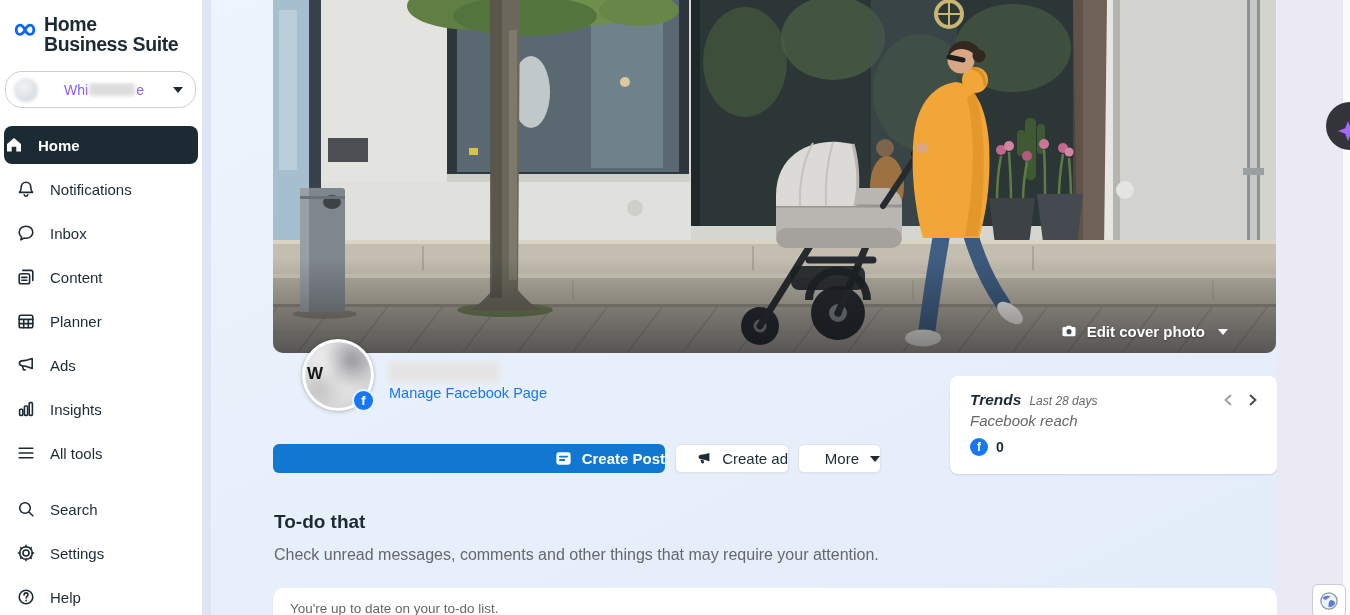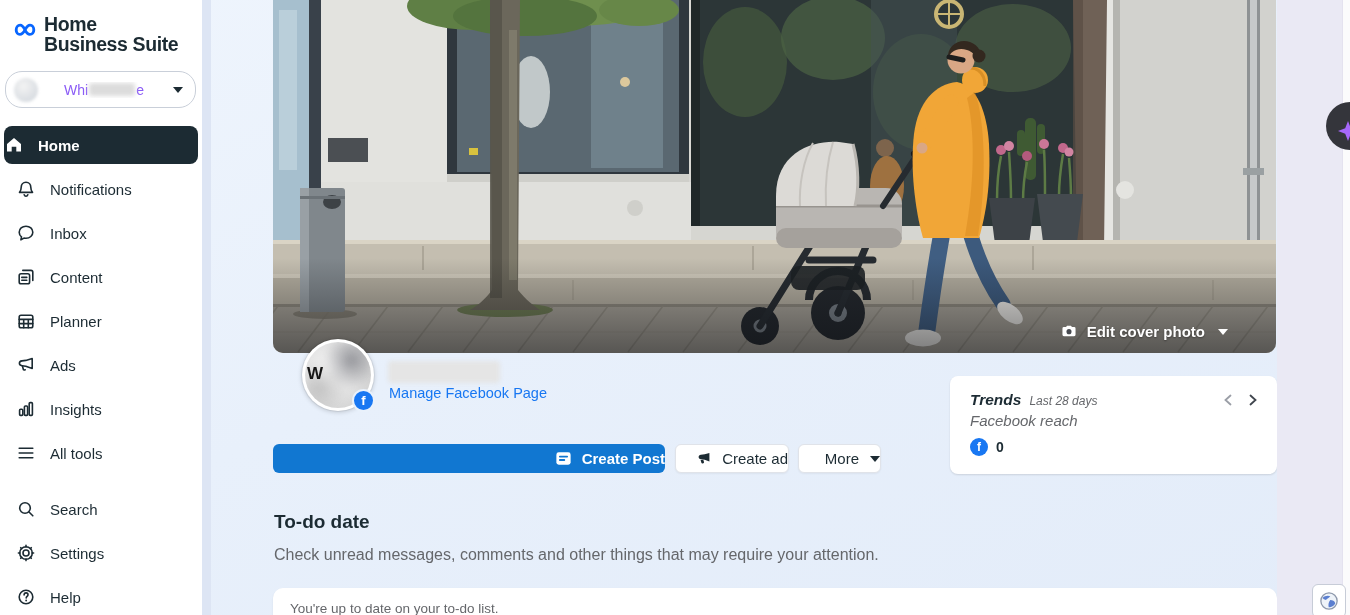"To-do date" div.todo-heading { text: date -> that }
